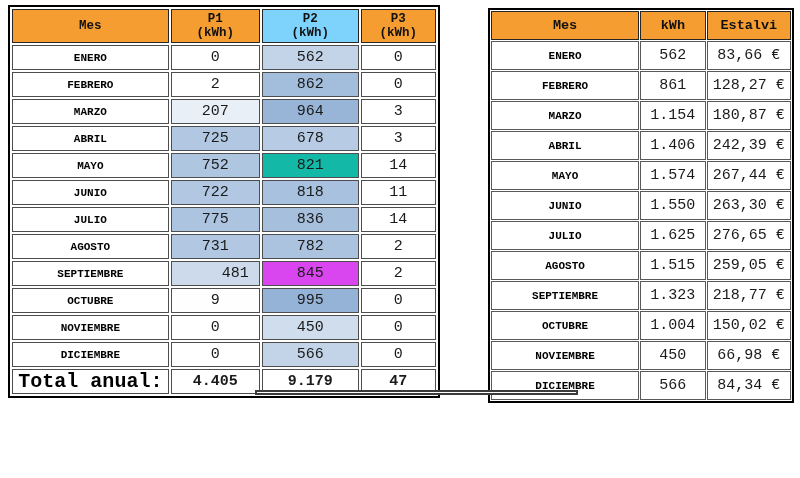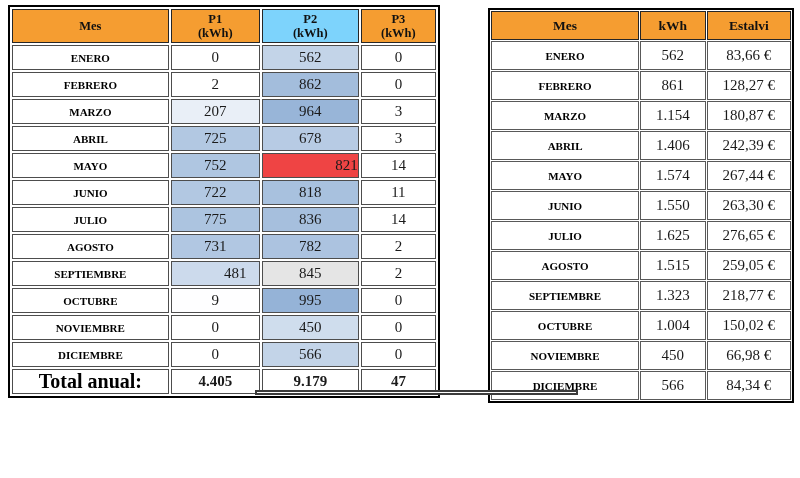"Mes" .canvas { font-family: Liberation Serif, serif -> Liberation Mono, monospace }
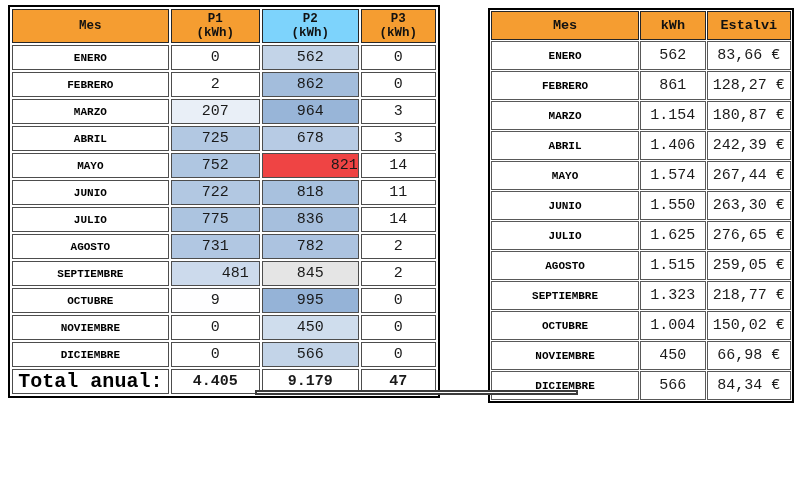"821" td.value-cell { background: #ef4444 -> #14b8a6; text-align: right -> none }
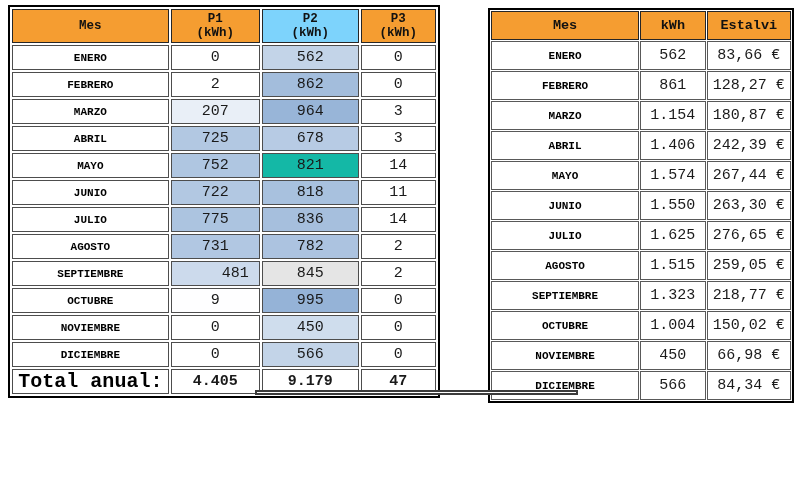"845" td.value-cell { background: #e5e5e5 -> #d946ef }
